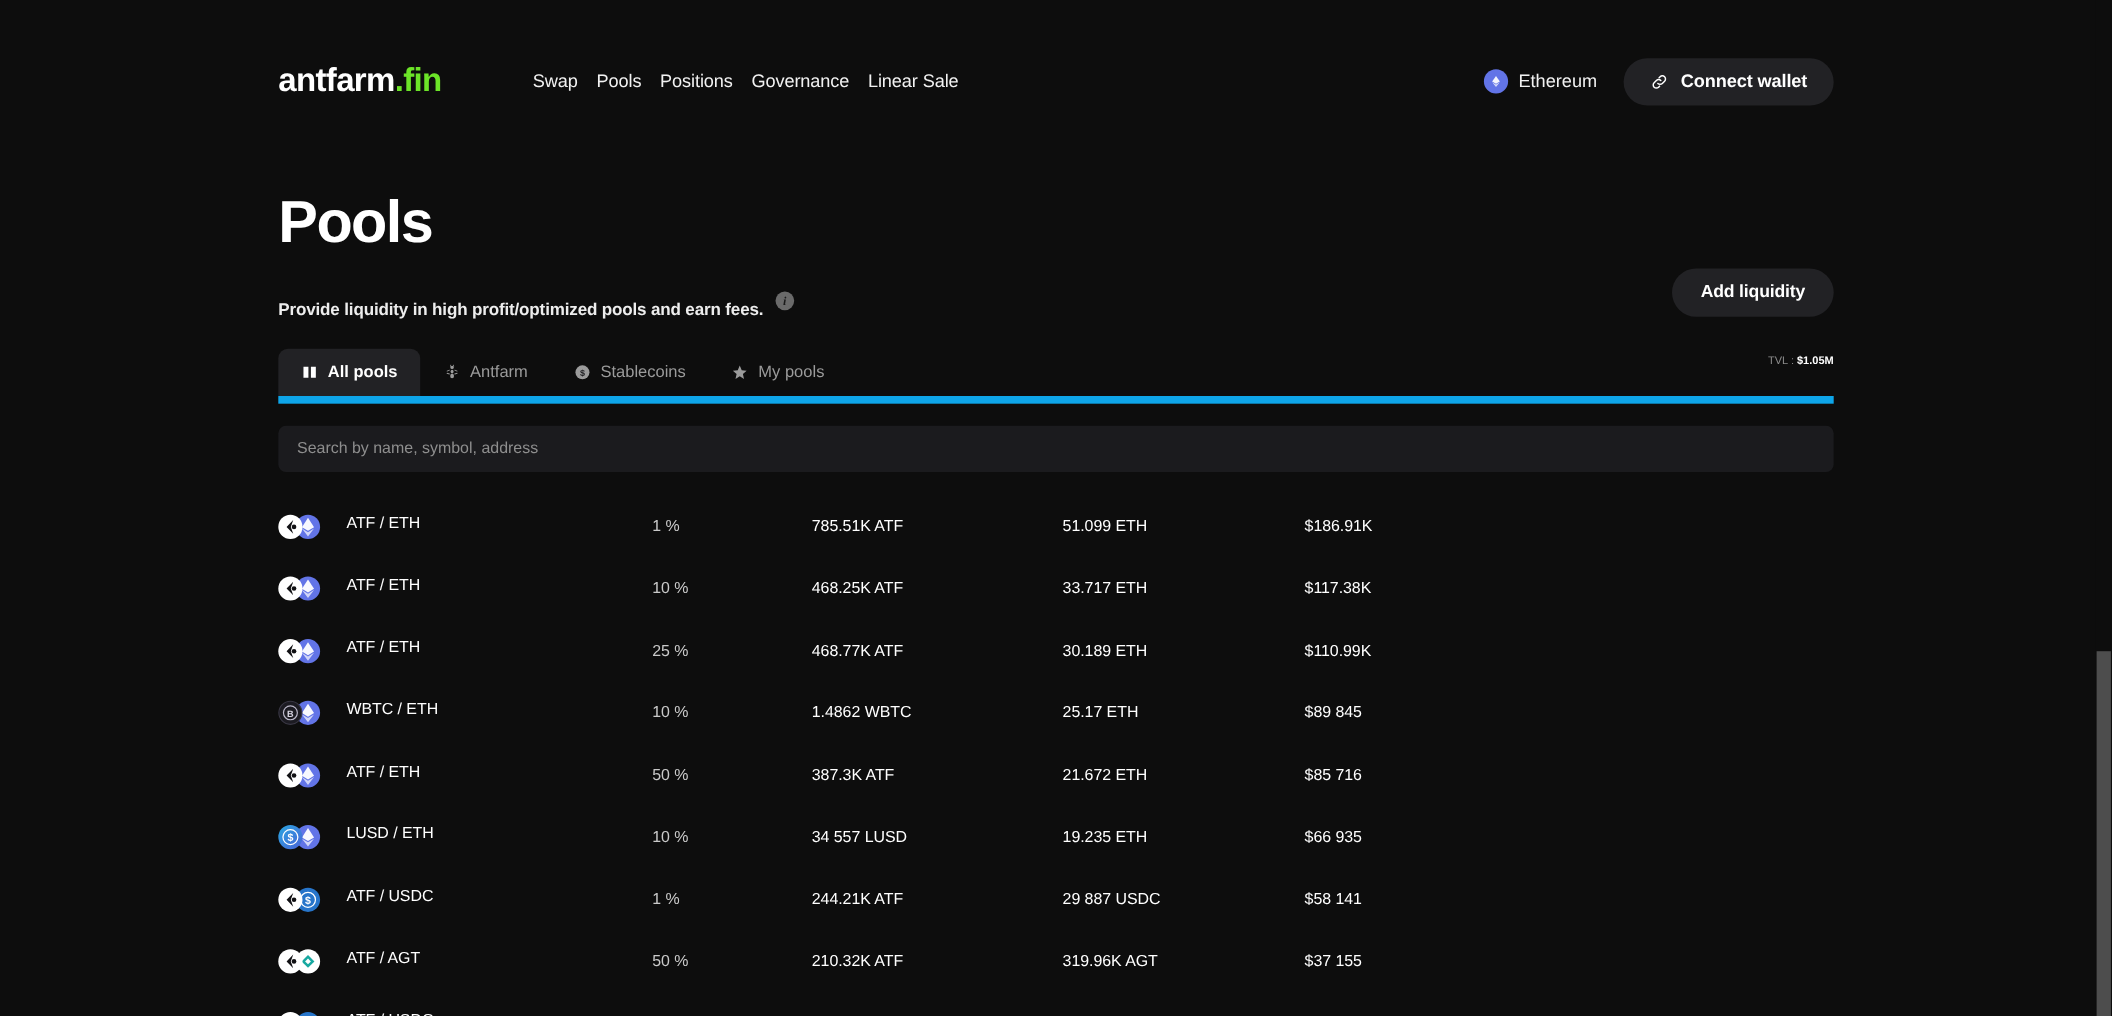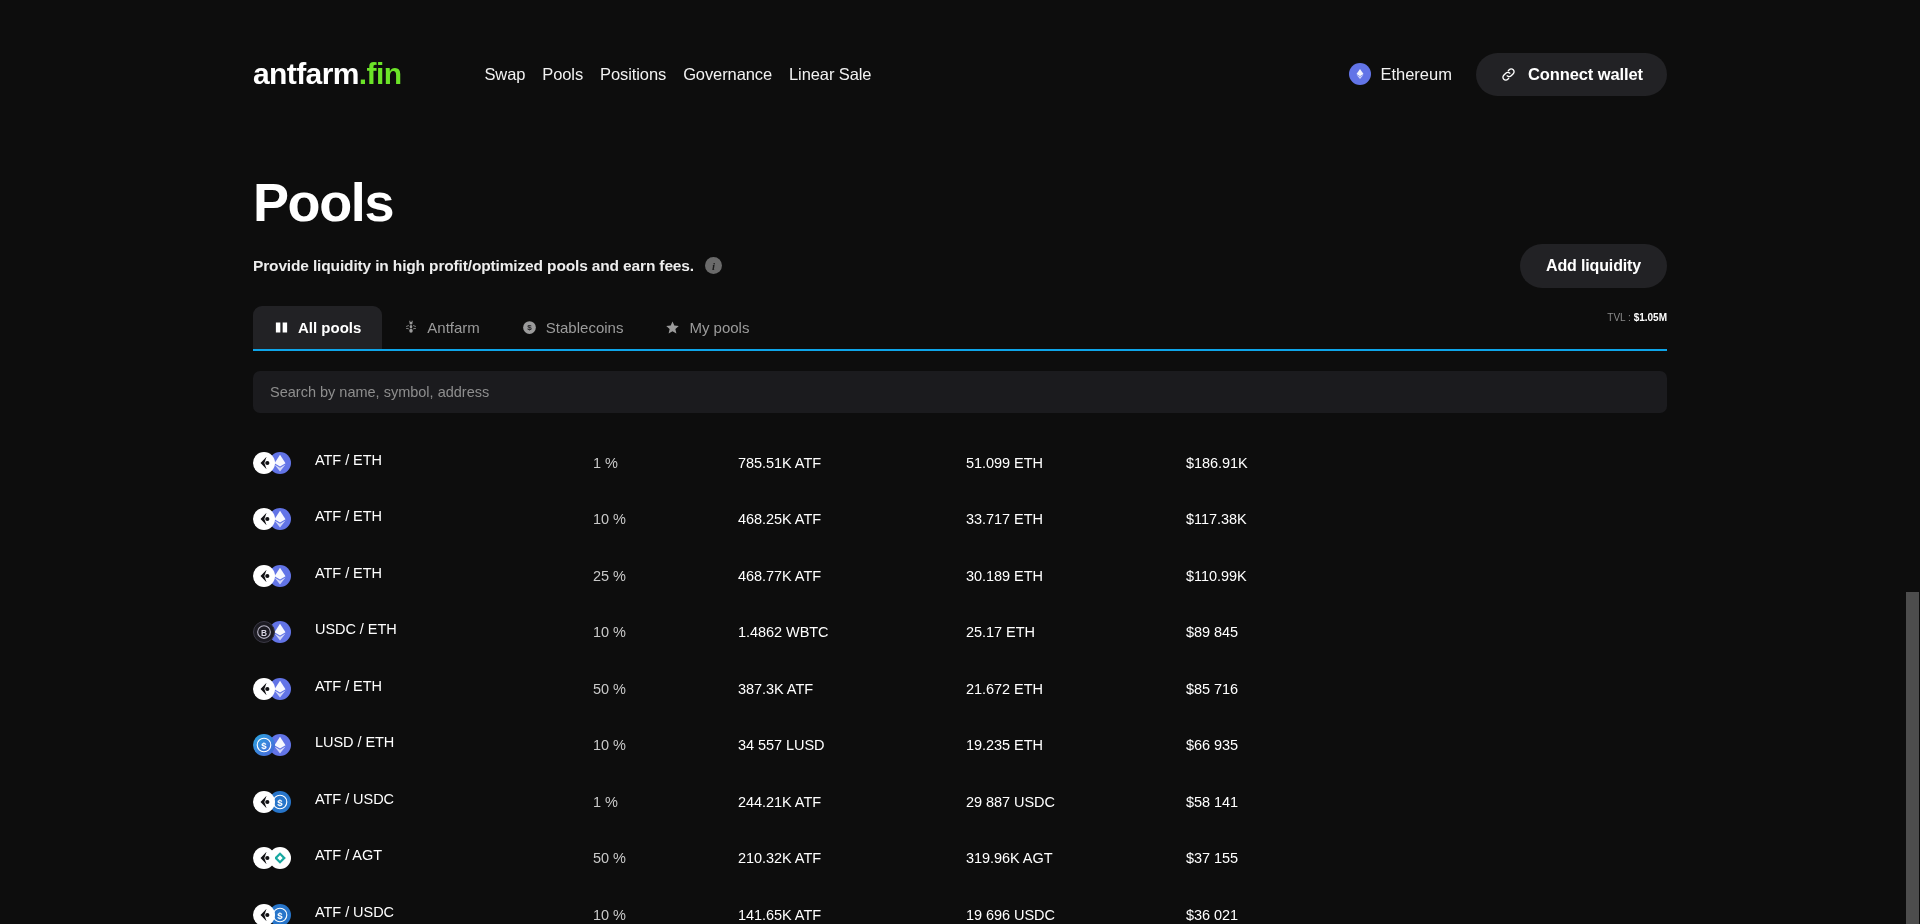"Provide liquidity in high" .subtitle { margin-top: none -> 16px }
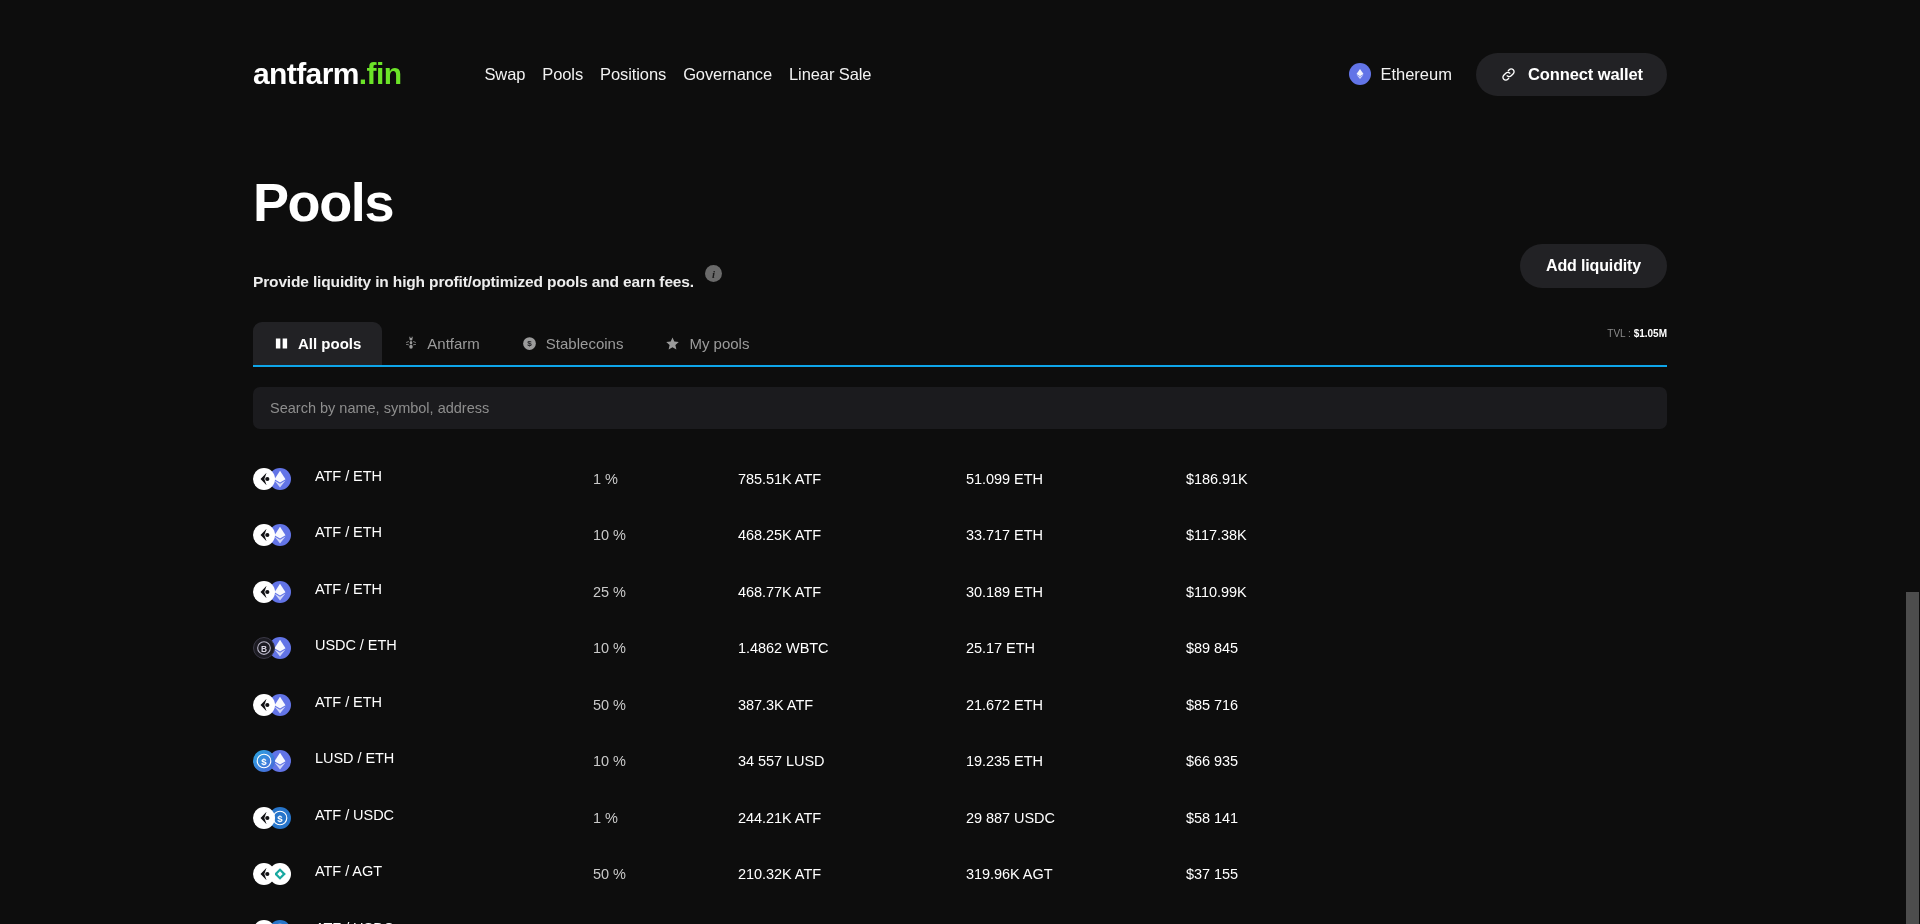"All pools" .tabs-row { border-bottom: 2px solid #0ea5e9 -> 7px solid #0ea5e9 }
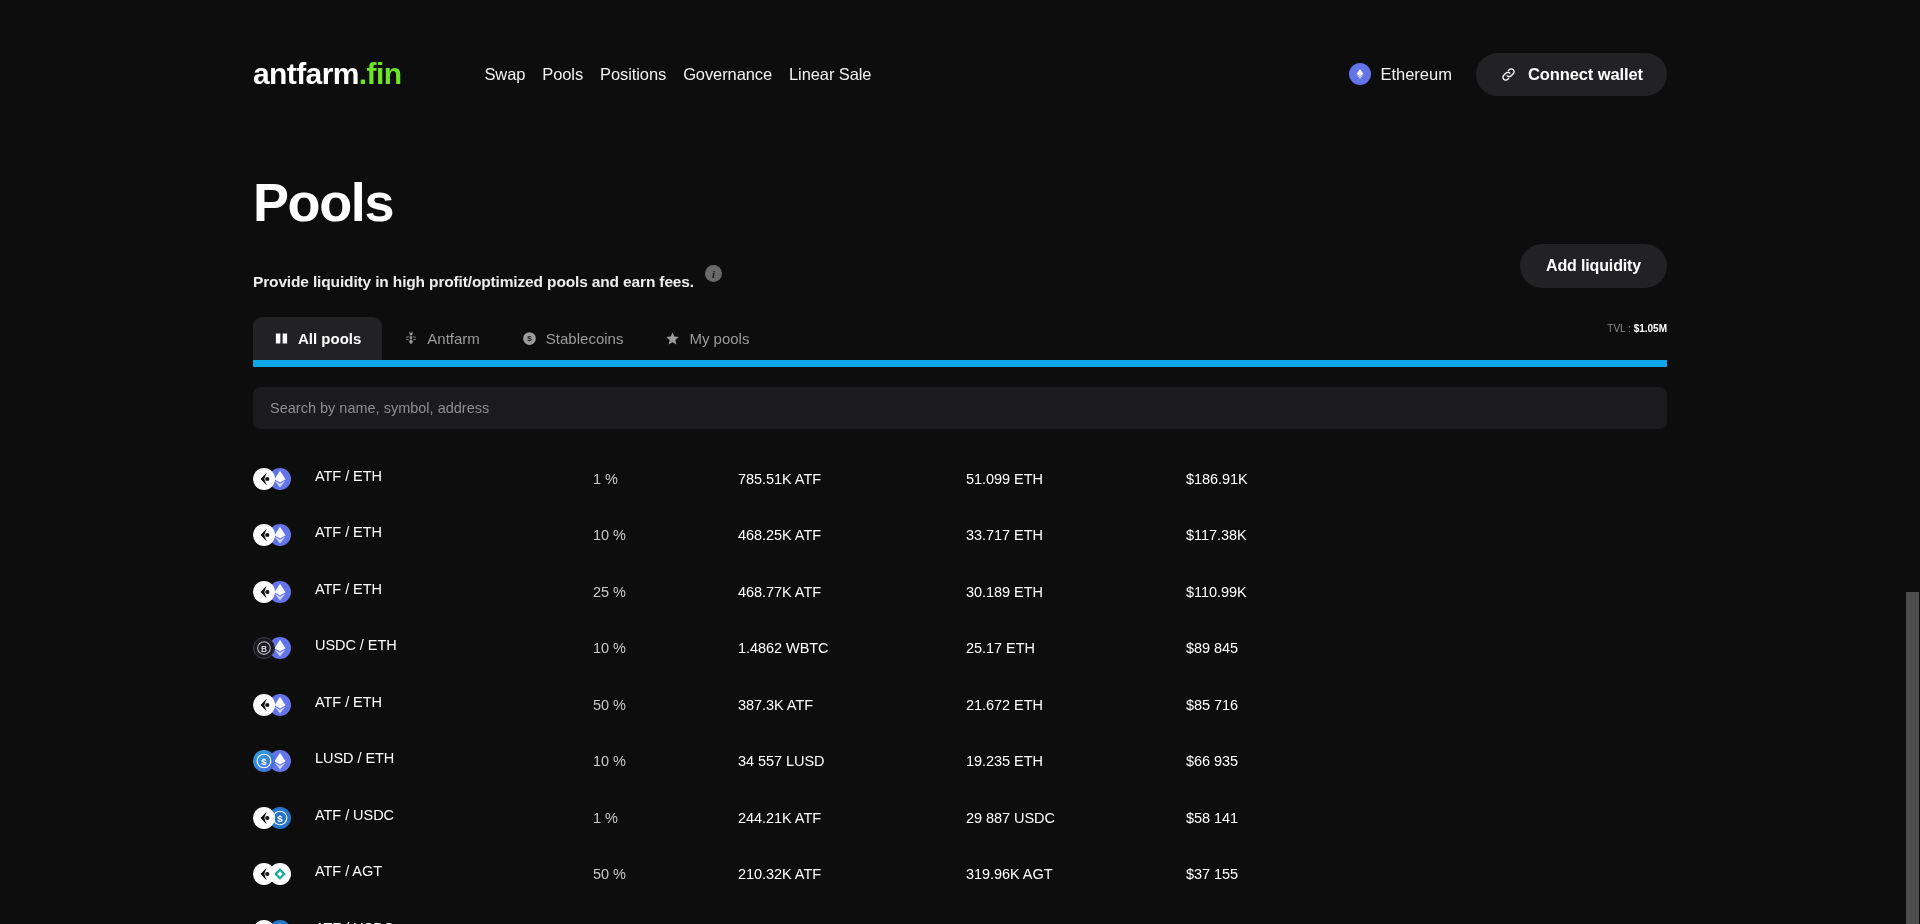"USDC / ETH" span { text: USDC -> WBTC }
